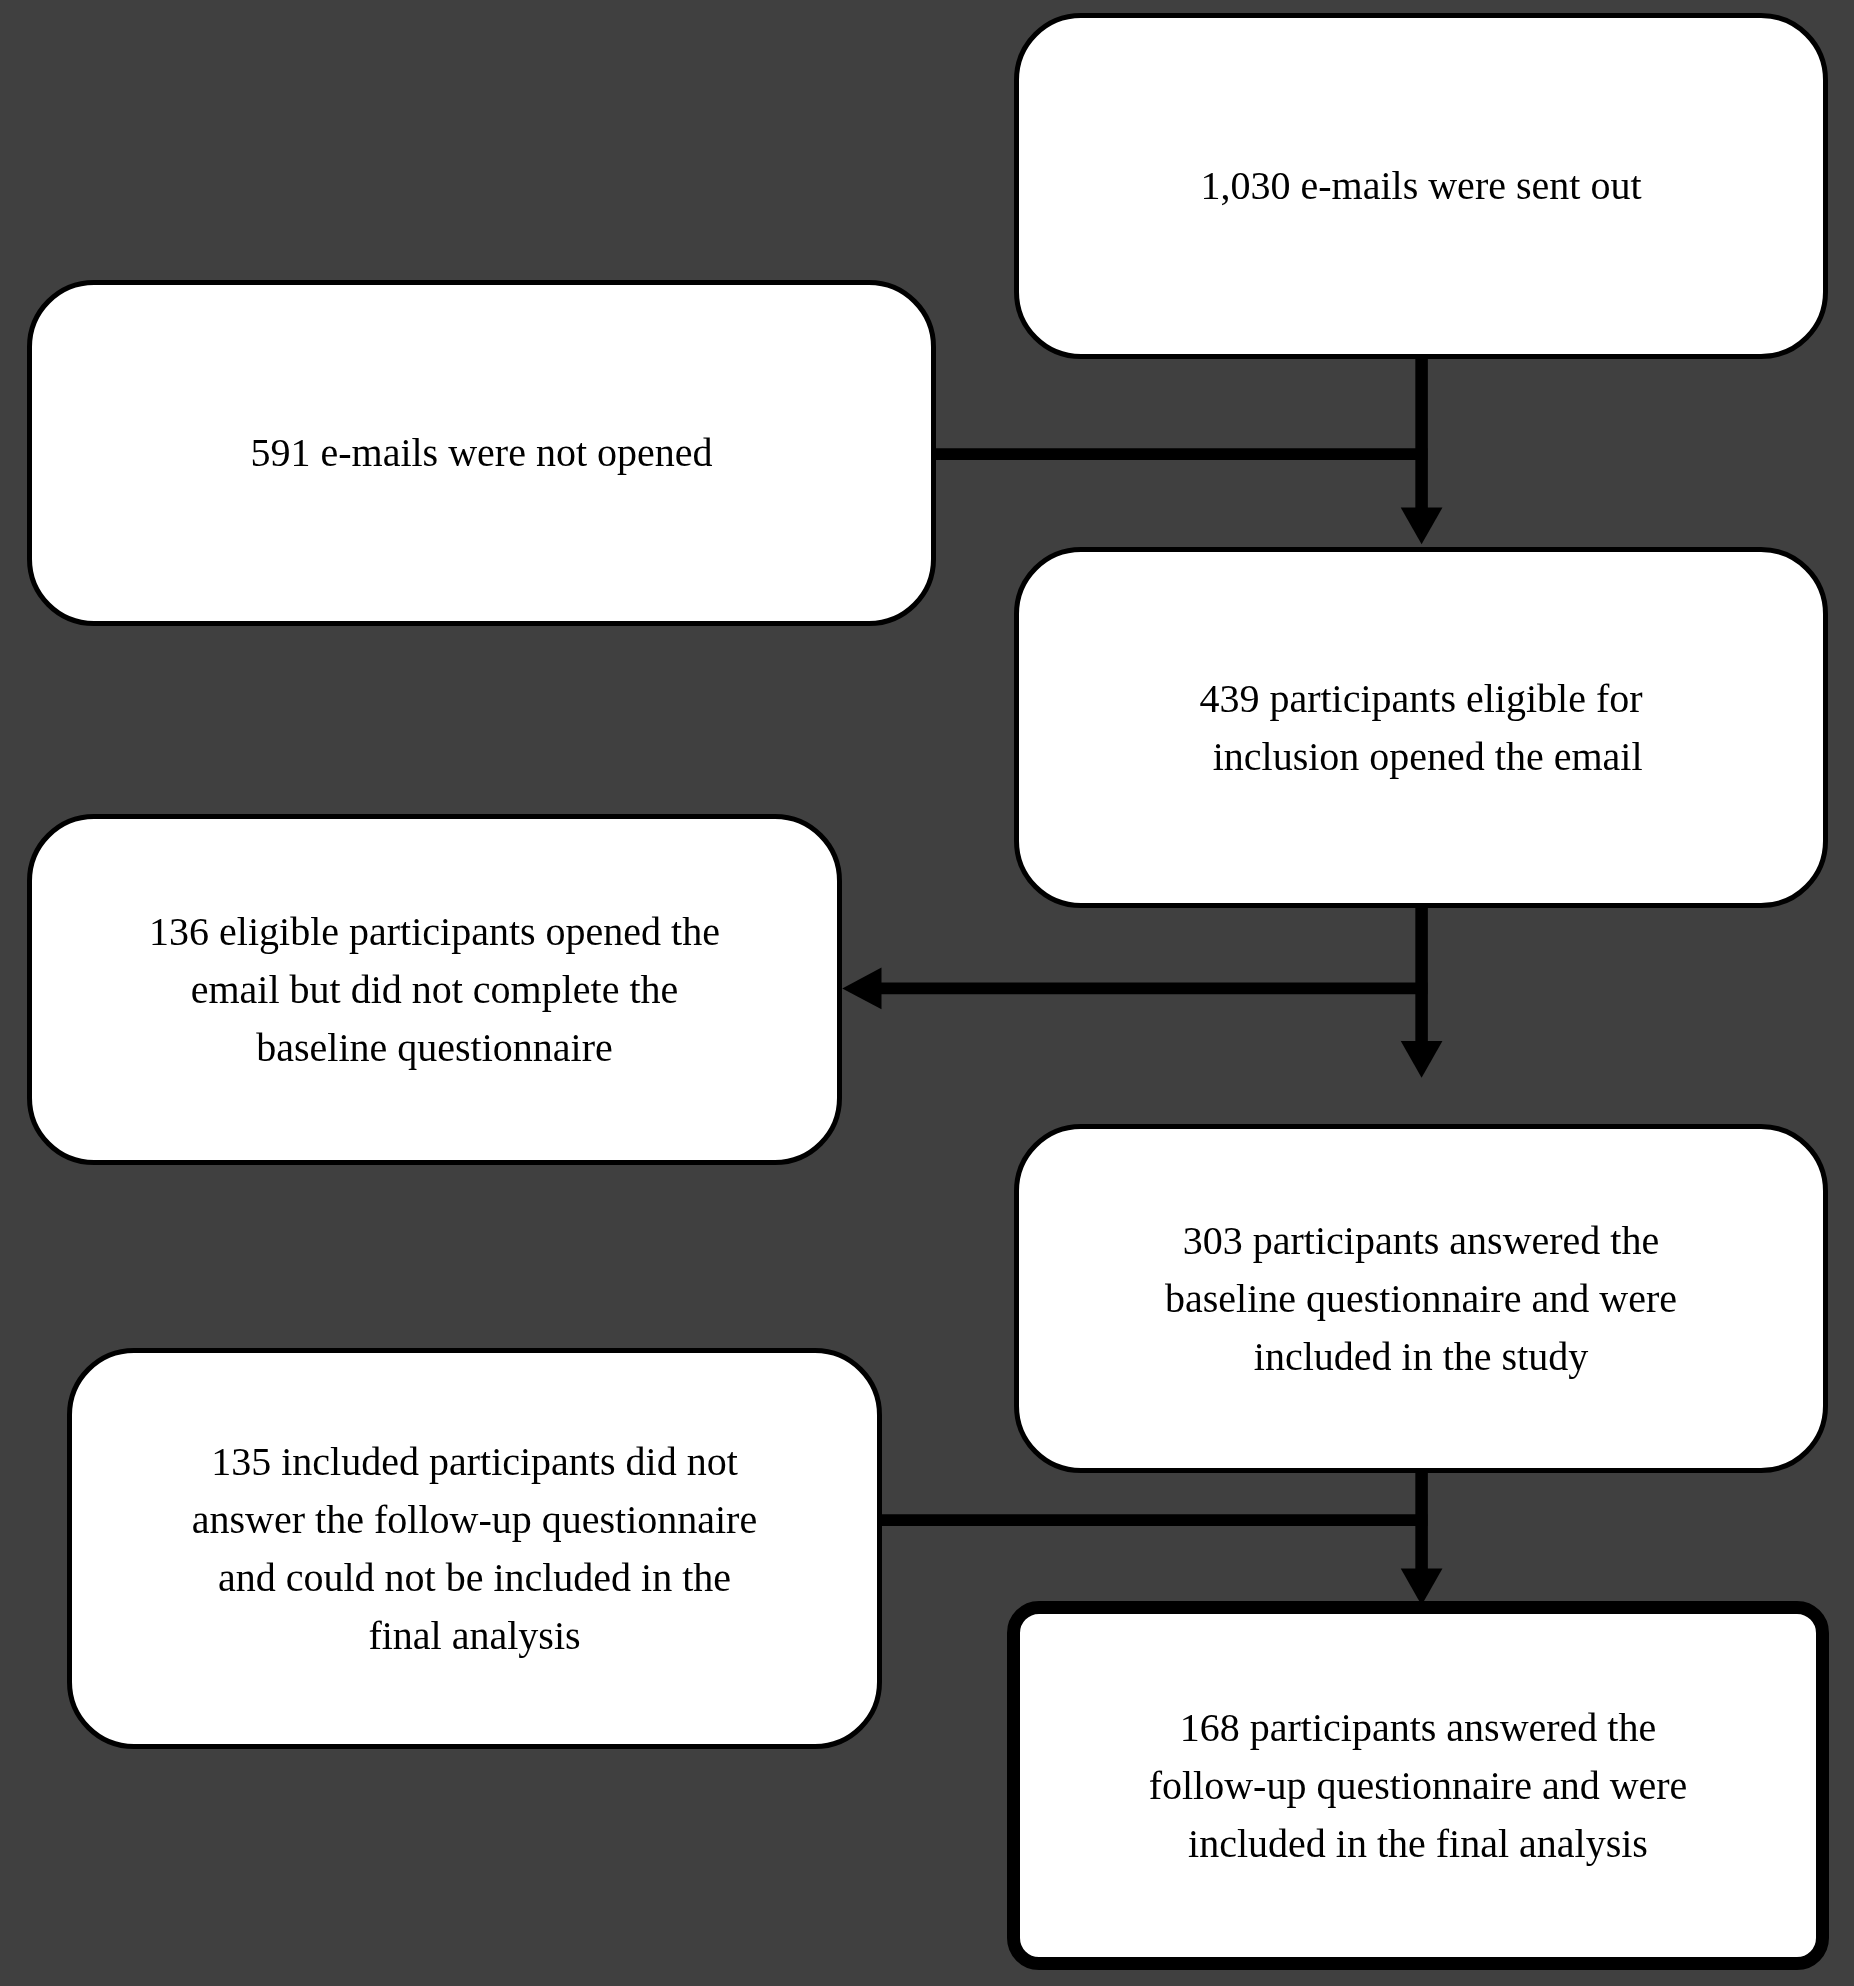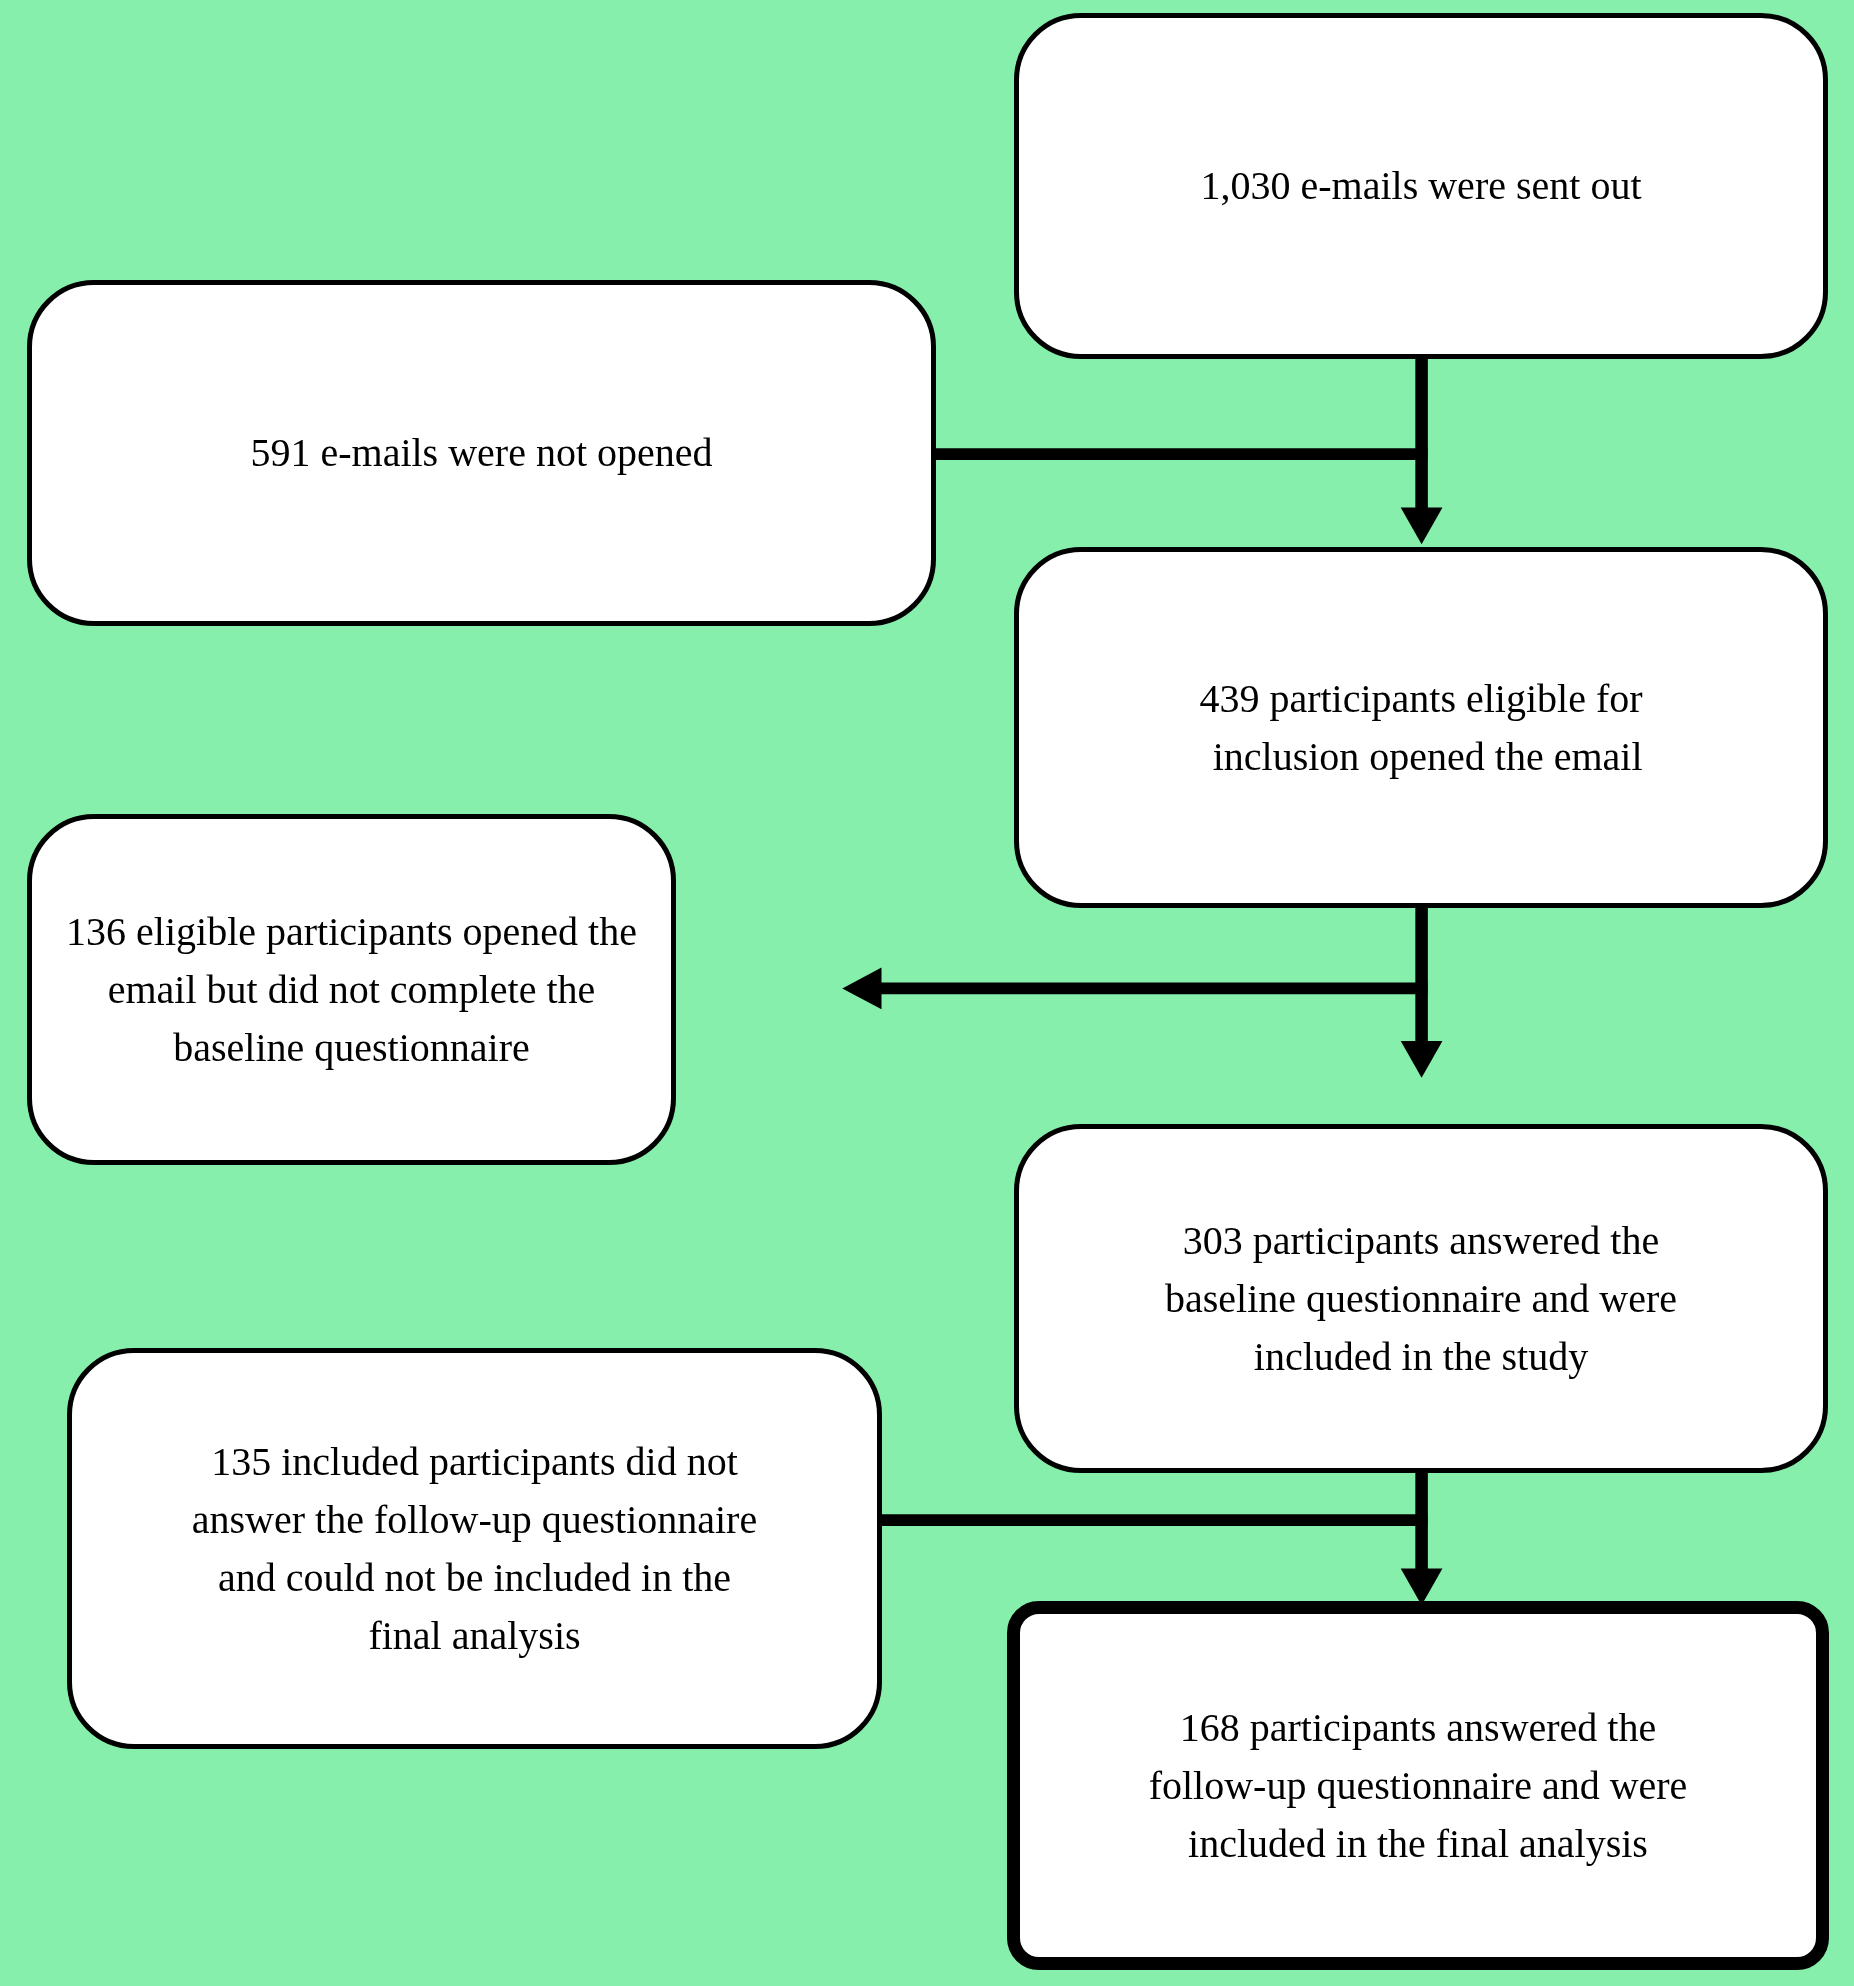"1,030 e-mails were sent out" .page { background: #86efac -> #404040 }
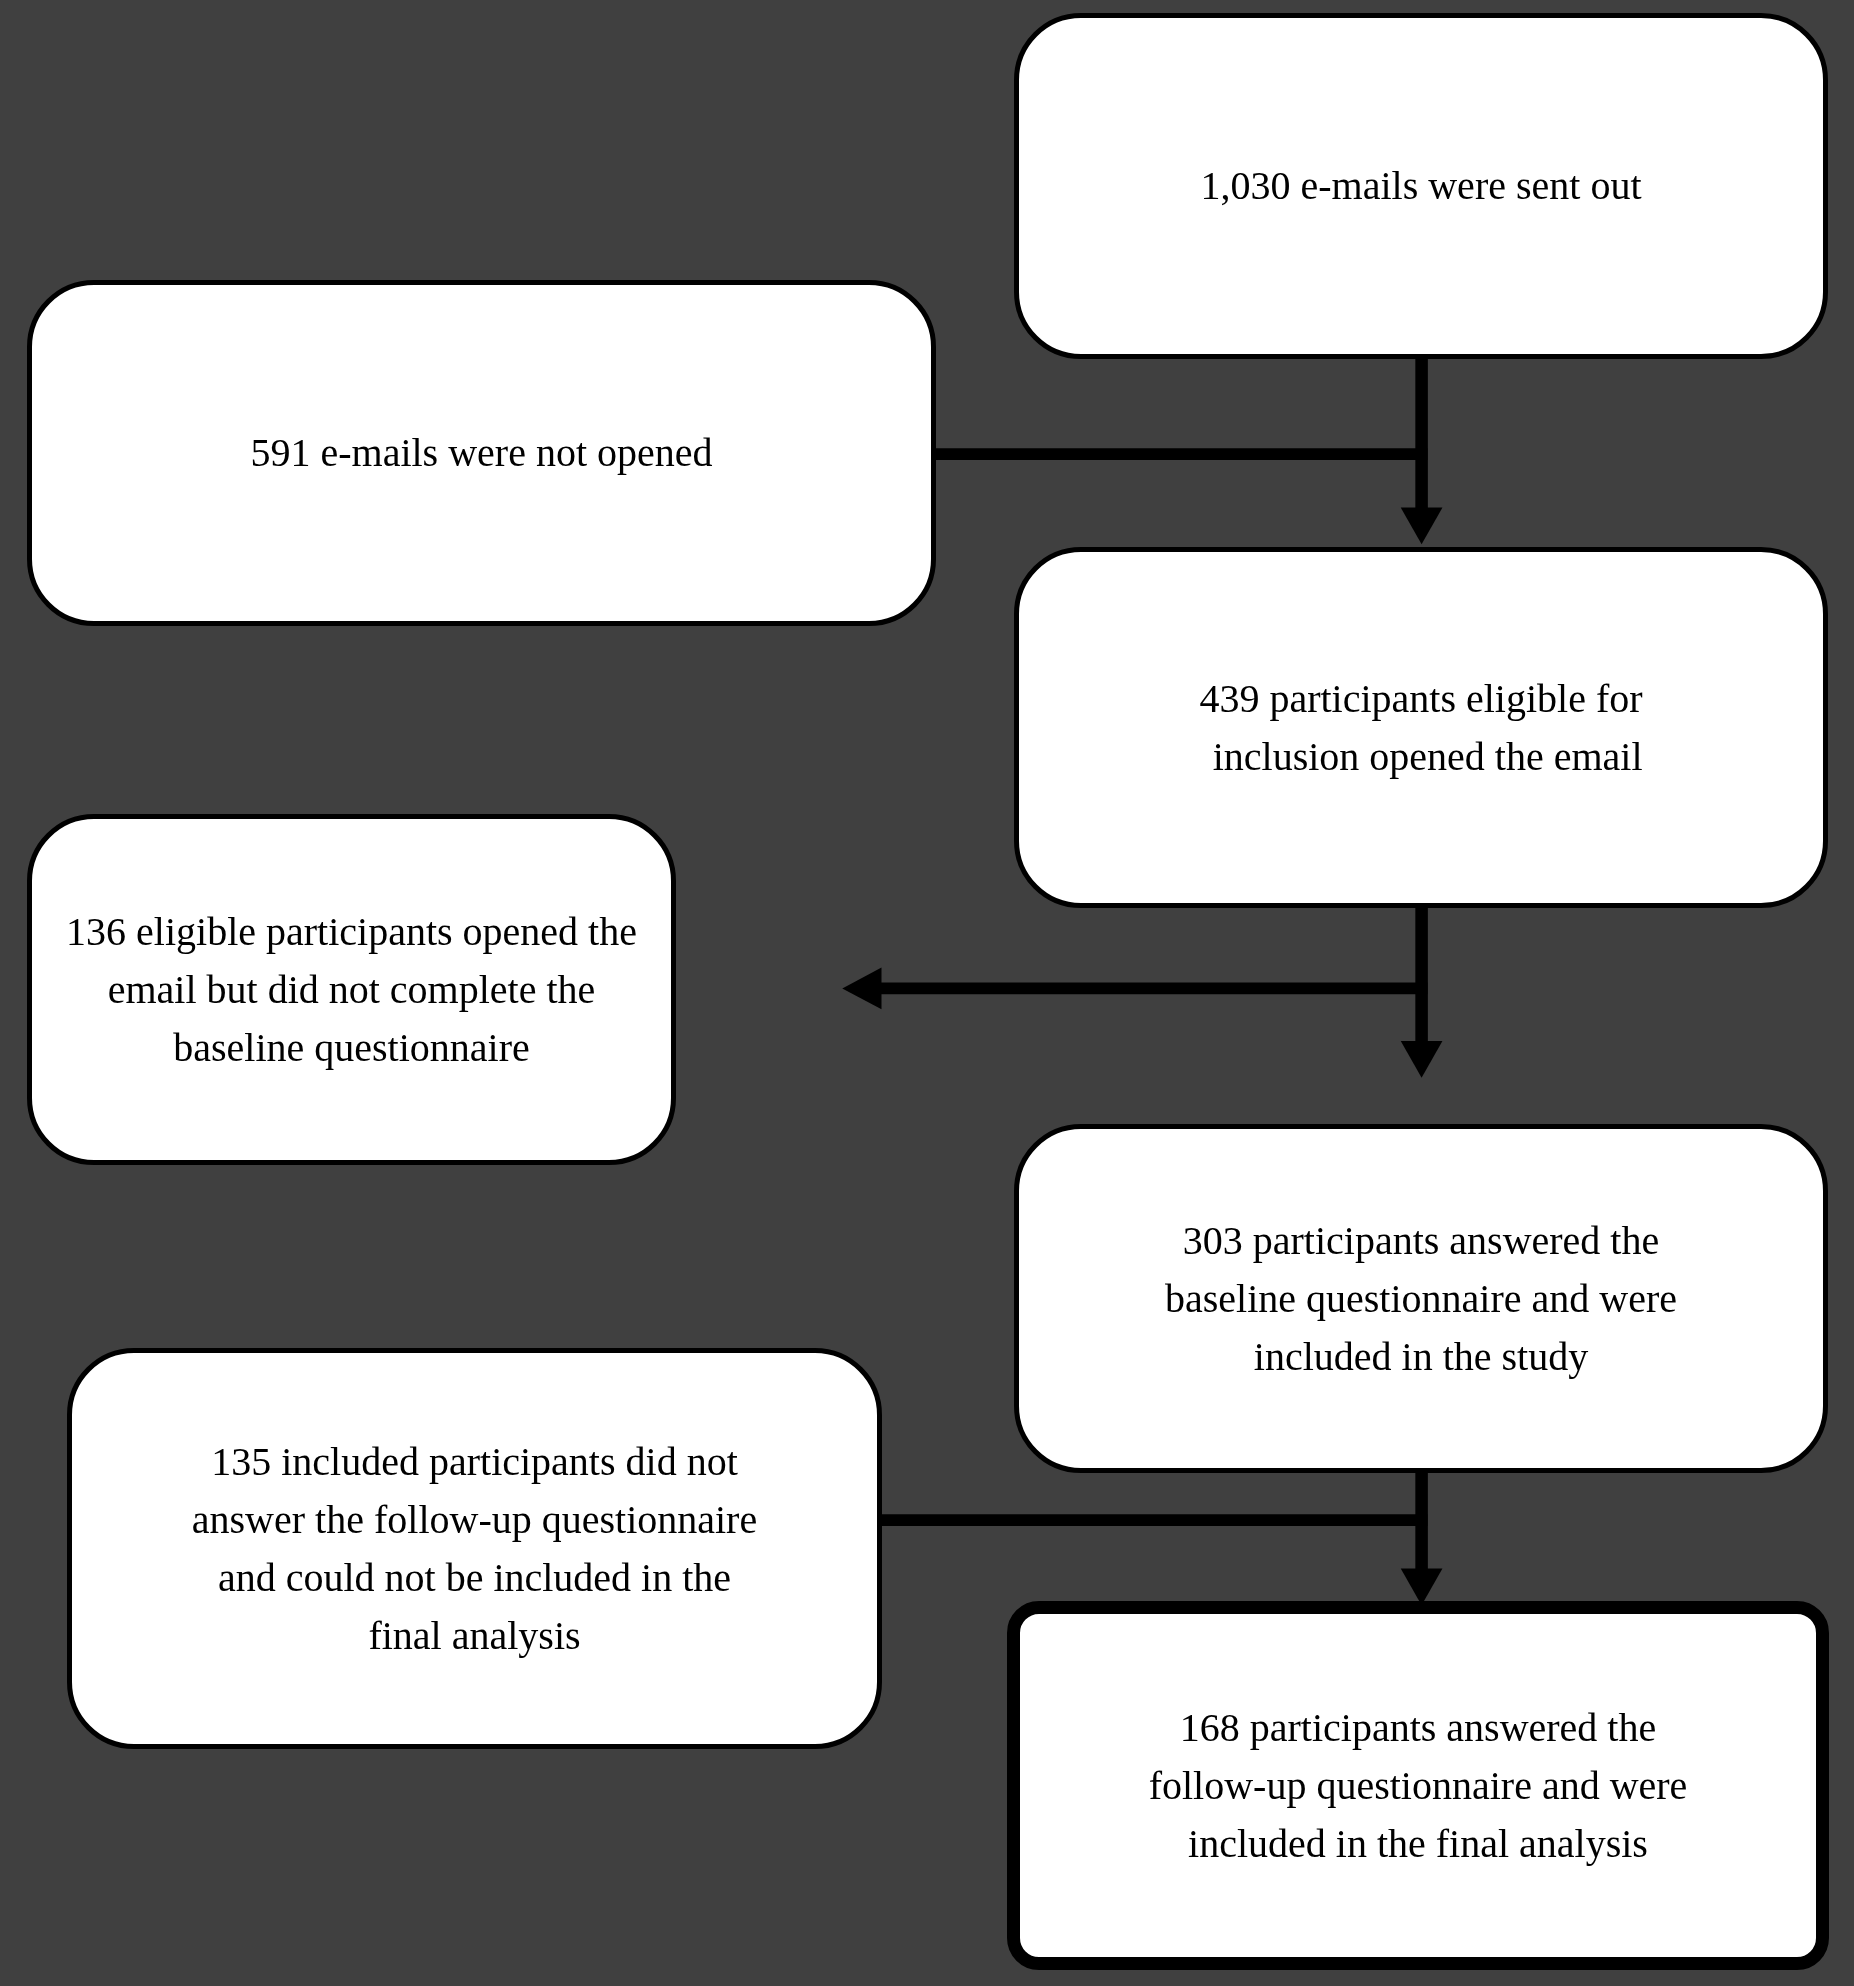"136 eligible participants opened the" #box-l2 { width: 649px -> 815px }
